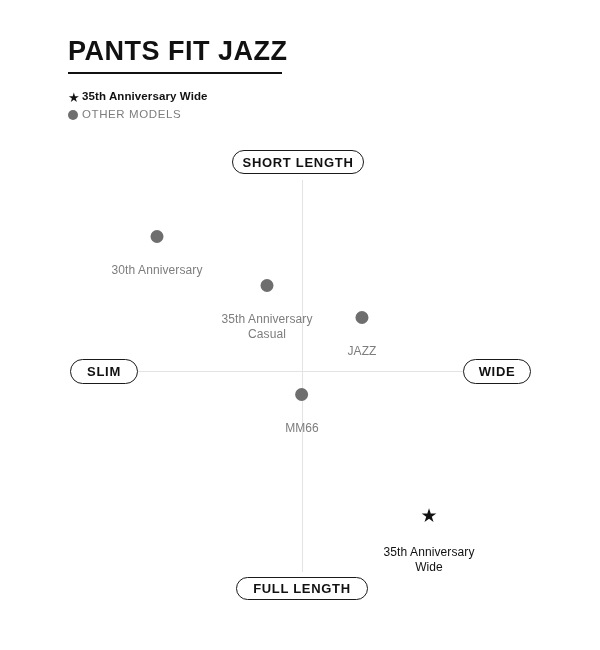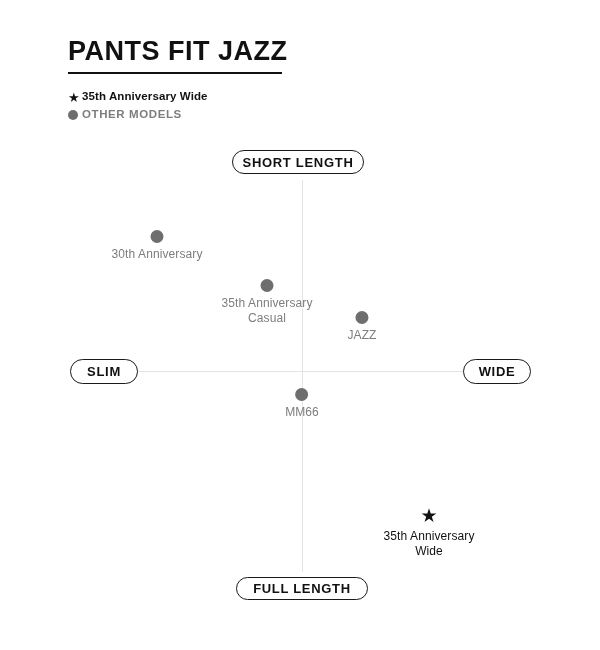"OTHER MODELS" .legend-label.secondary { font-weight: 700 -> 400 }
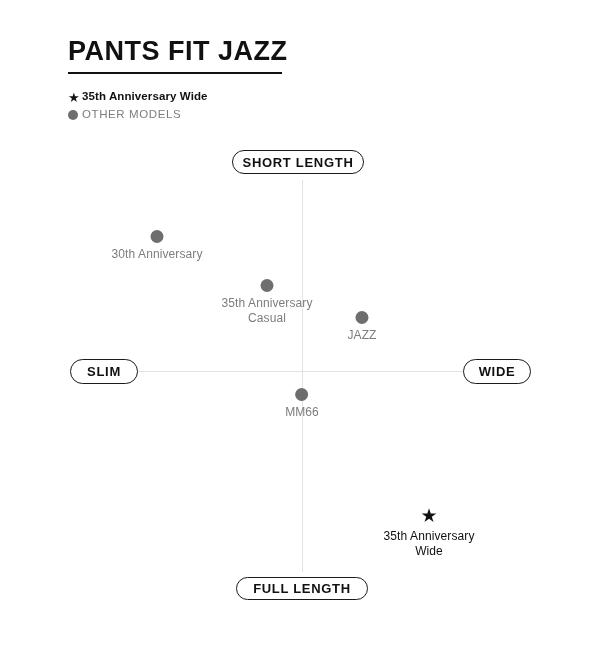"30th Anniversary" .point .plabel { margin-top: 4px -> 20px }
